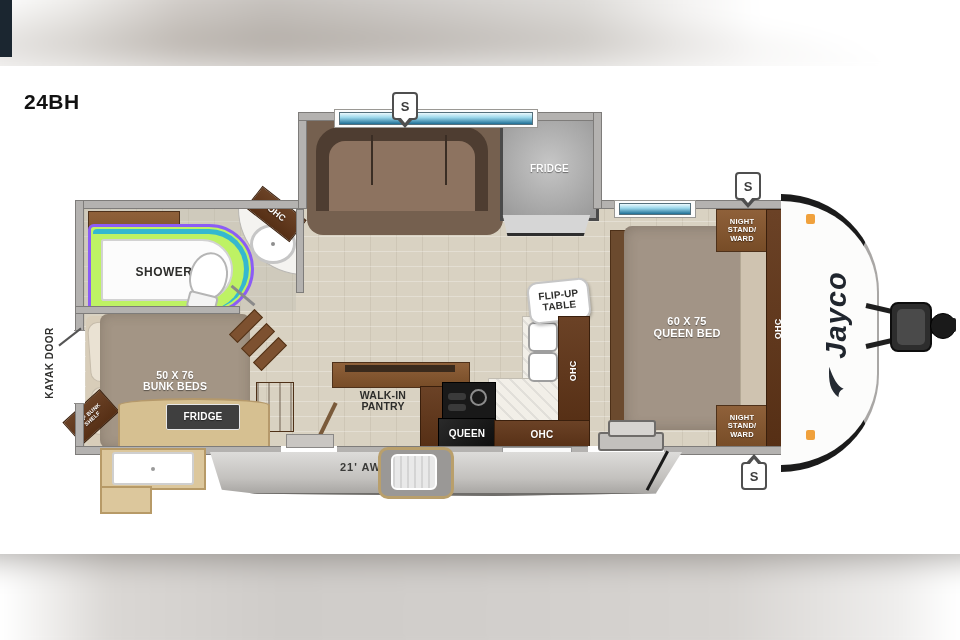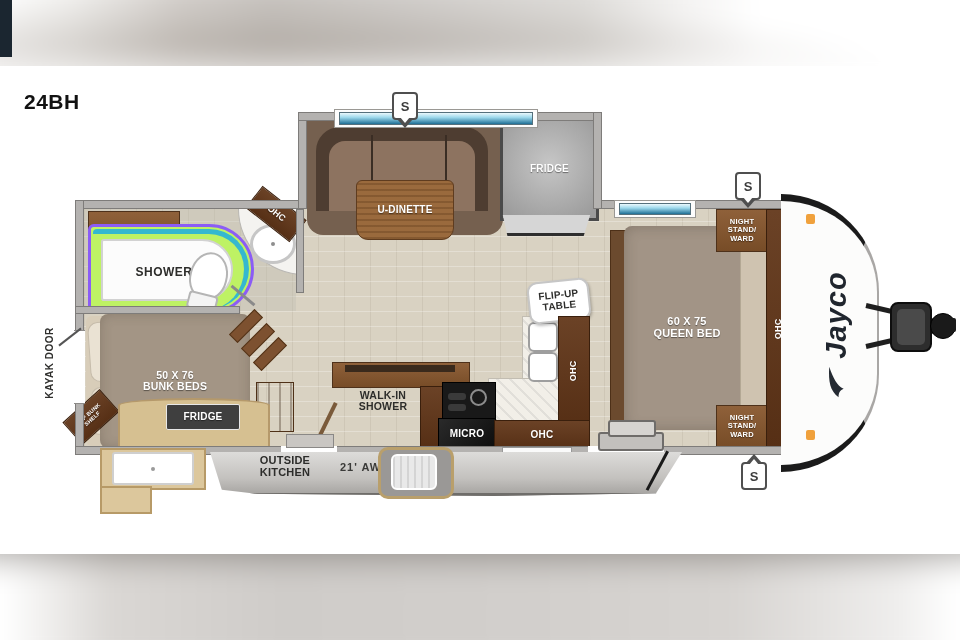"U-DINETTE" div.a { html: <div> <span>U-DINETTE</span> </div> -> none }
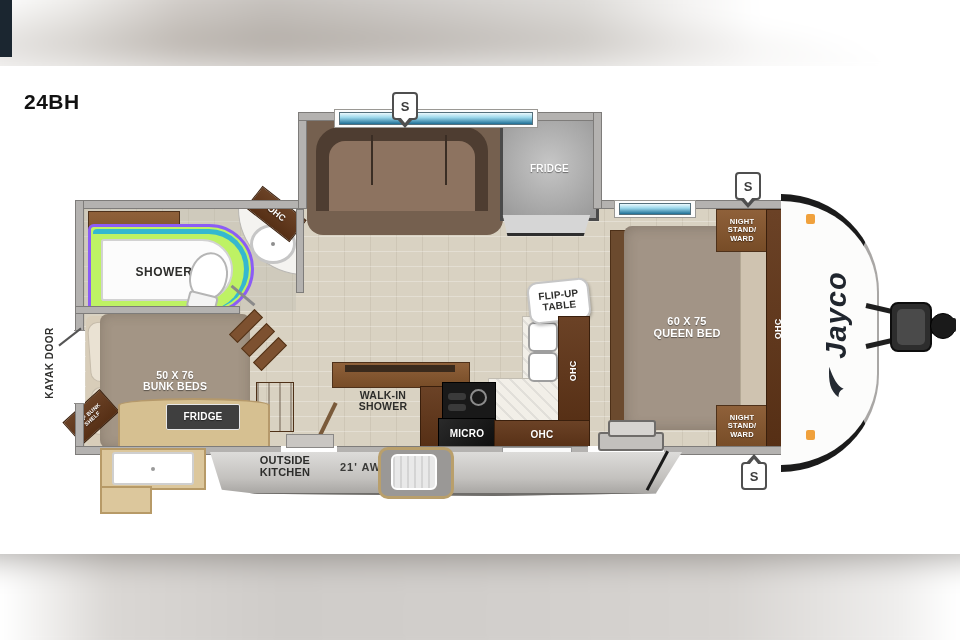"WALK-IN" div.a { text: SHOWER -> PANTRY }
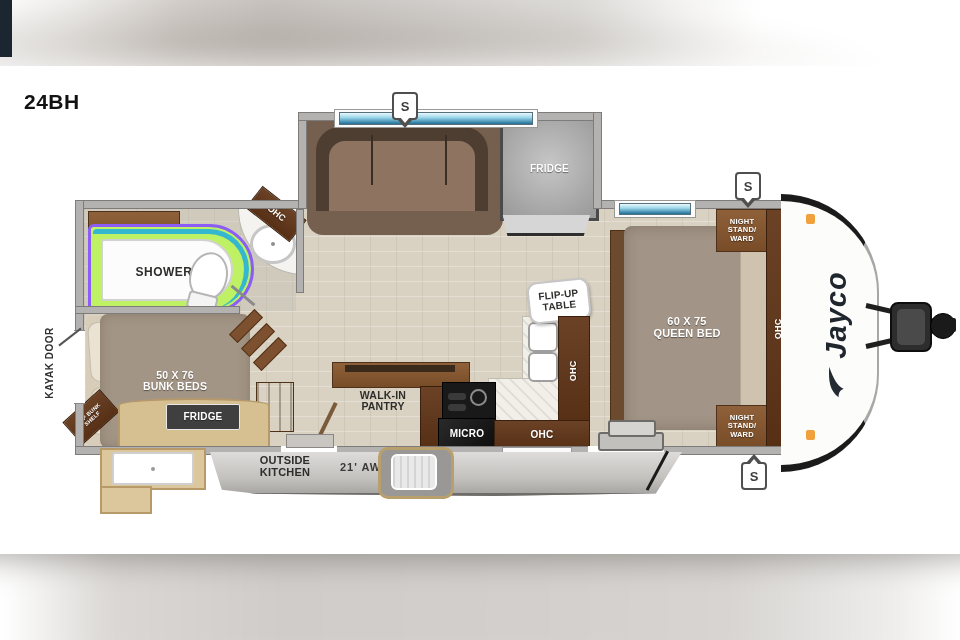"MICRO" span.lbl { text: MICRO -> QUEEN }
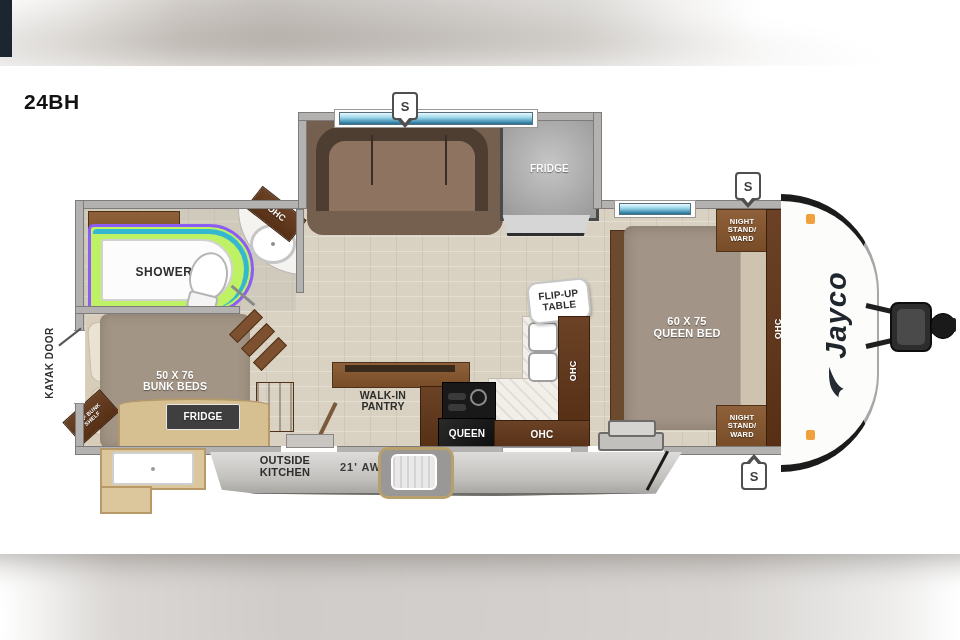"OUTSIDE" div.a { html: <div>OUTSIDE KITCHEN</div> -> none }
